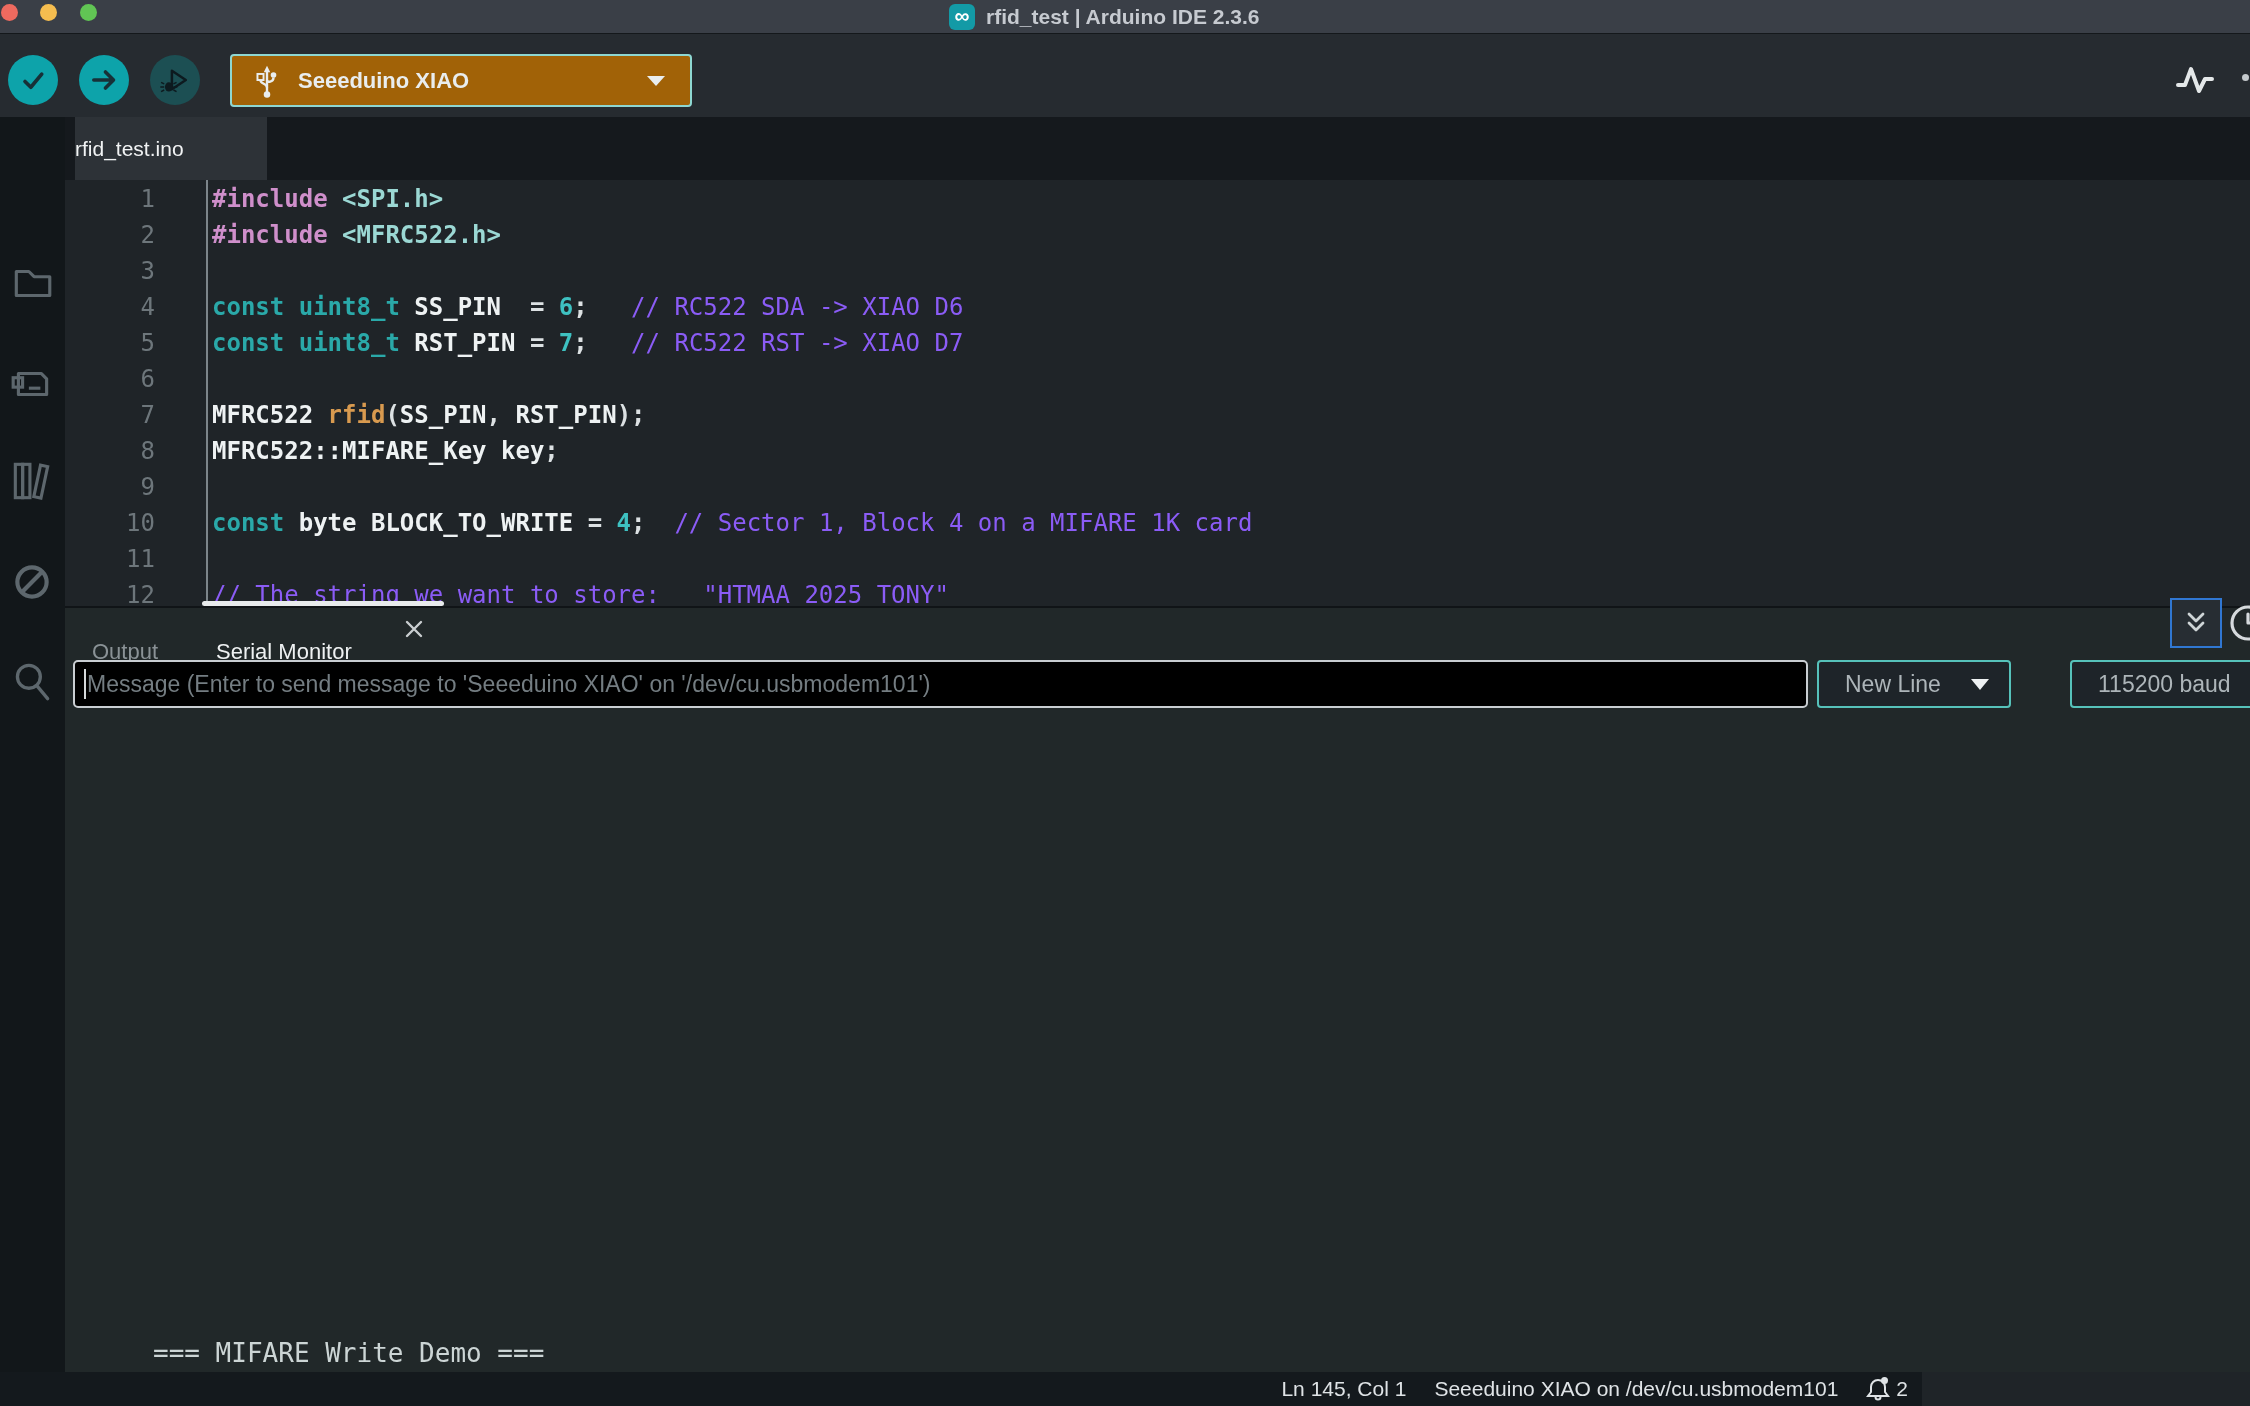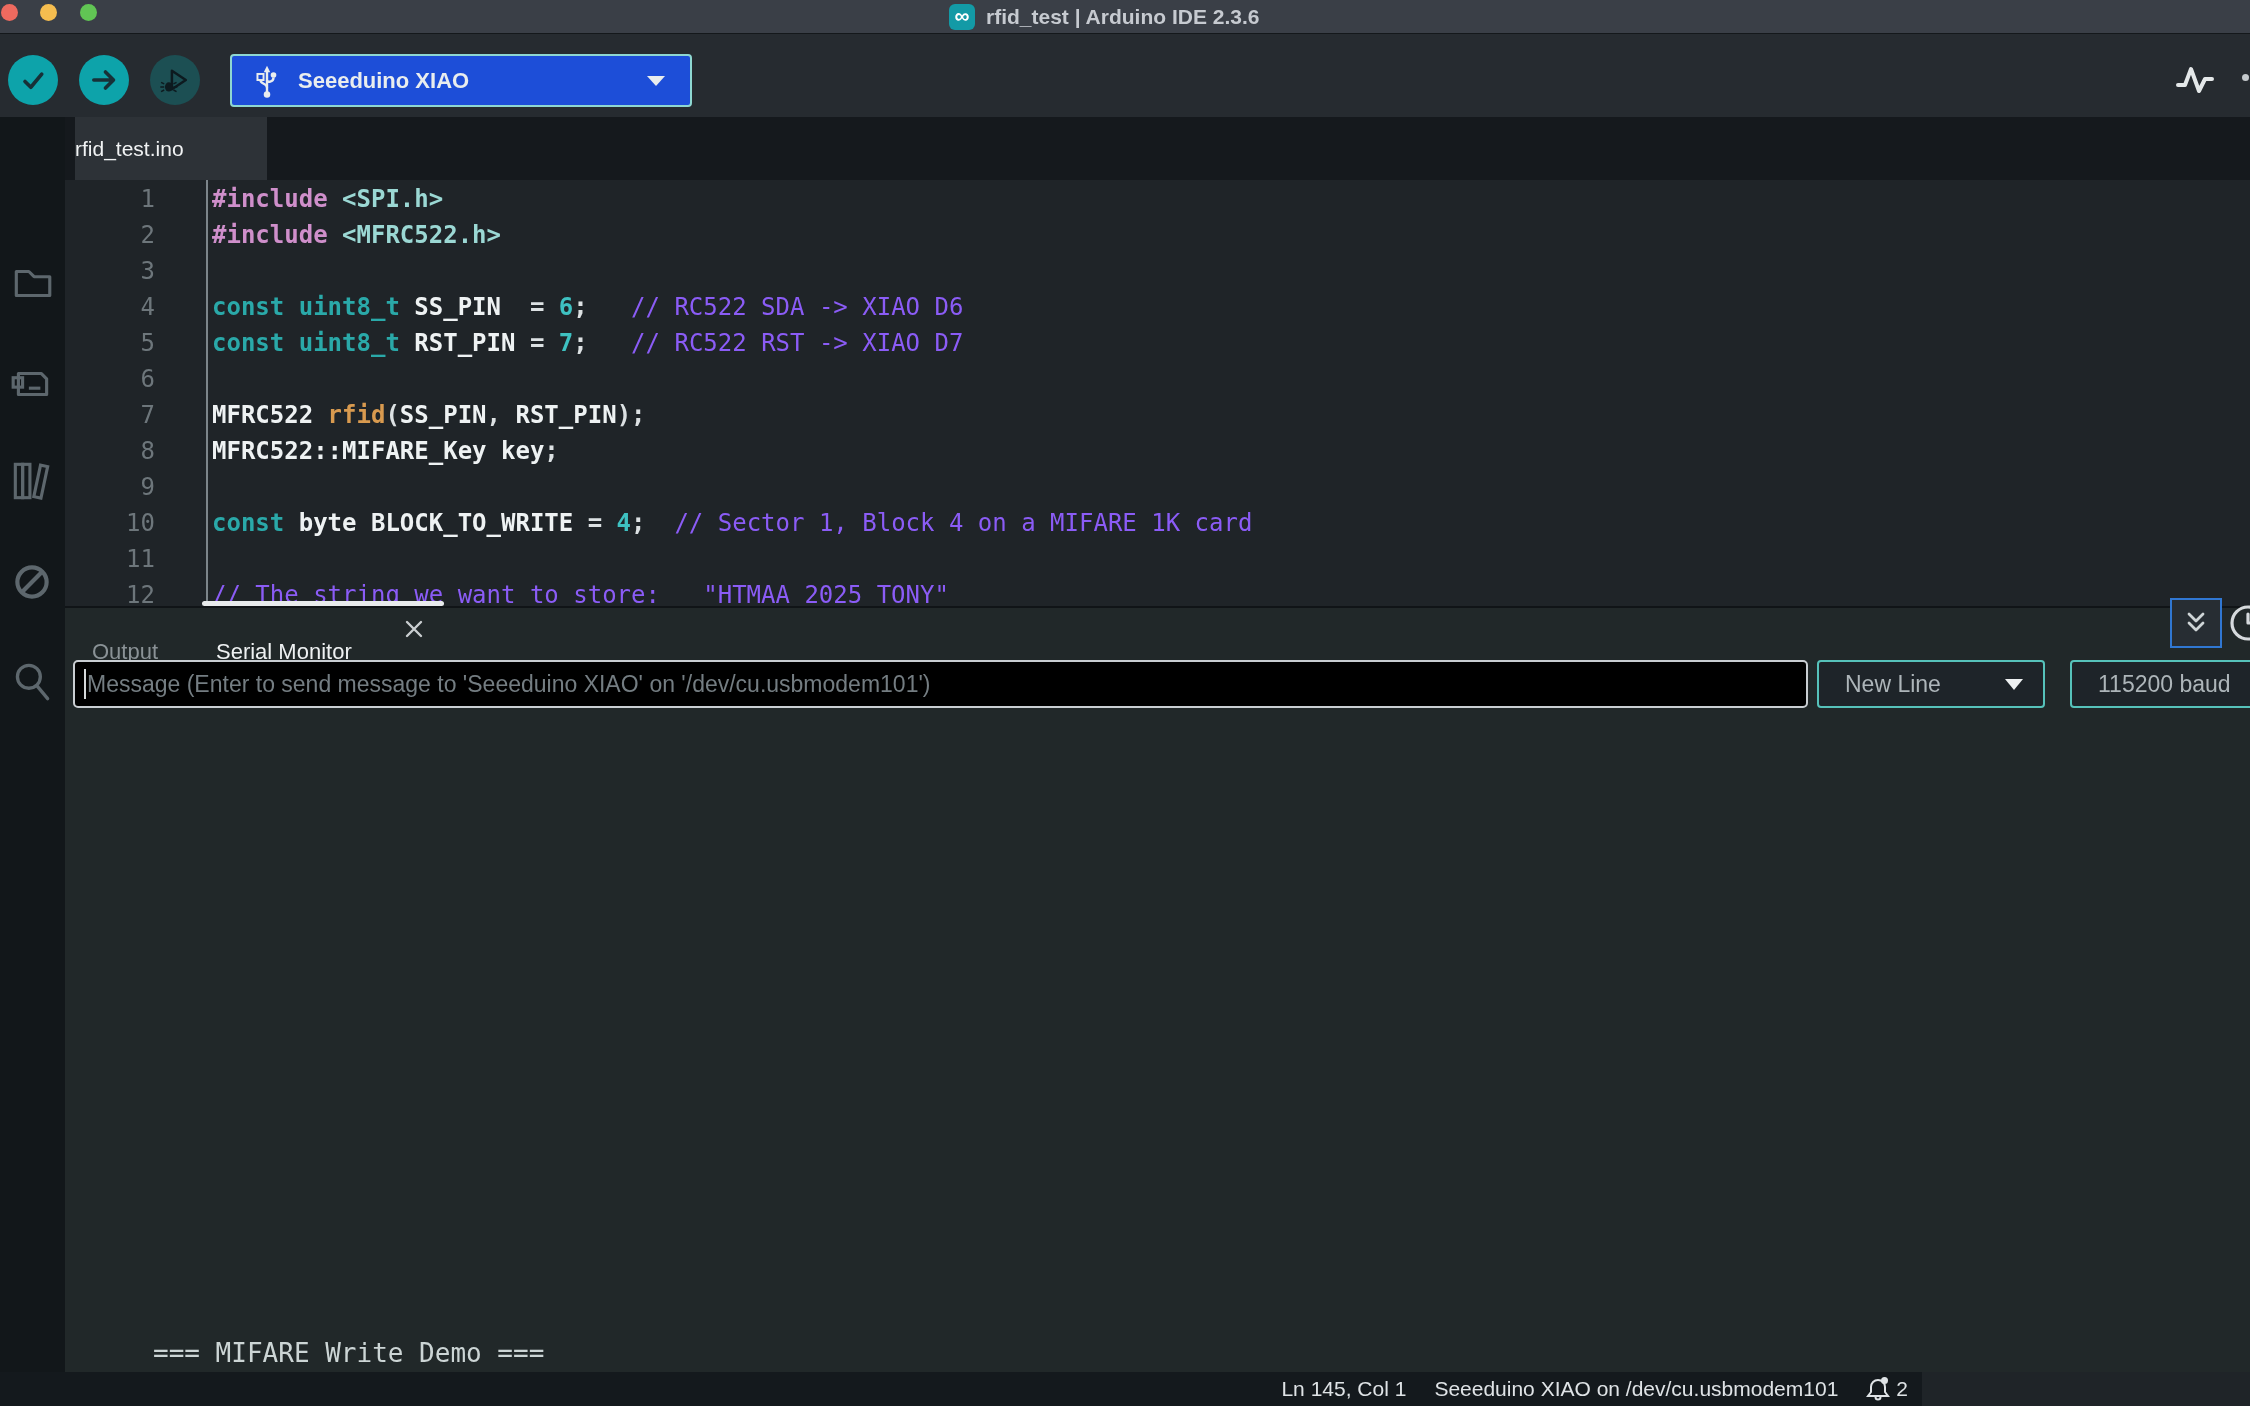"Seeeduino XIAO" .board-select { background: #1d4ed8 -> #a16207 }
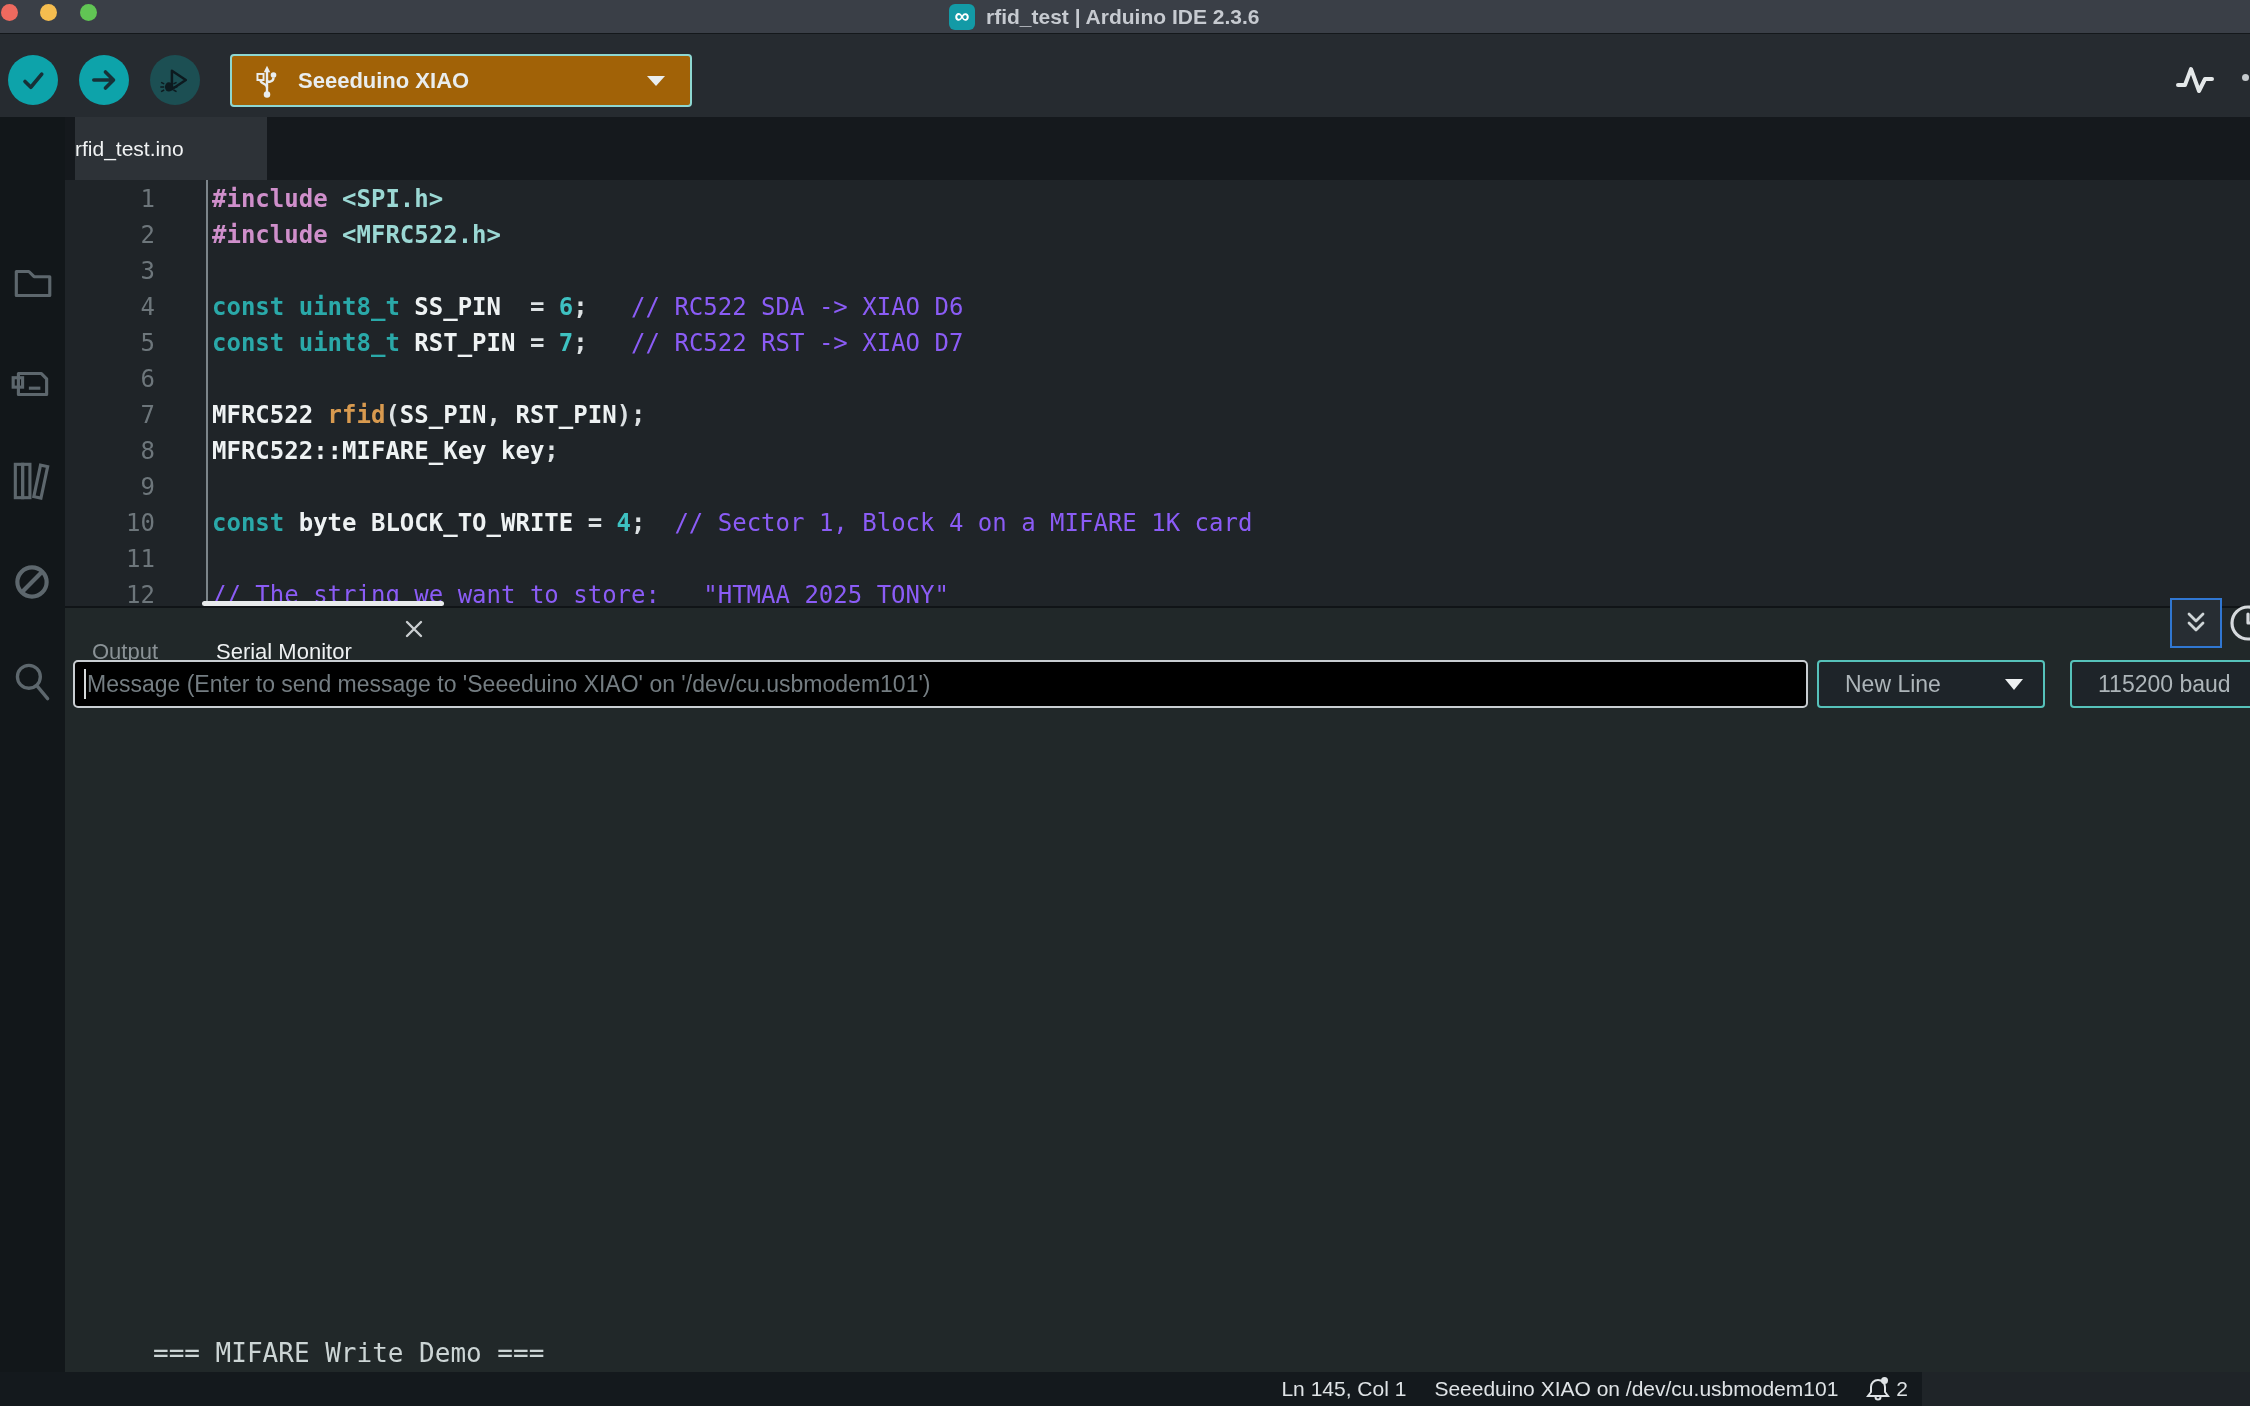"New Line" .sel-newline { width: 228px -> 194px }
